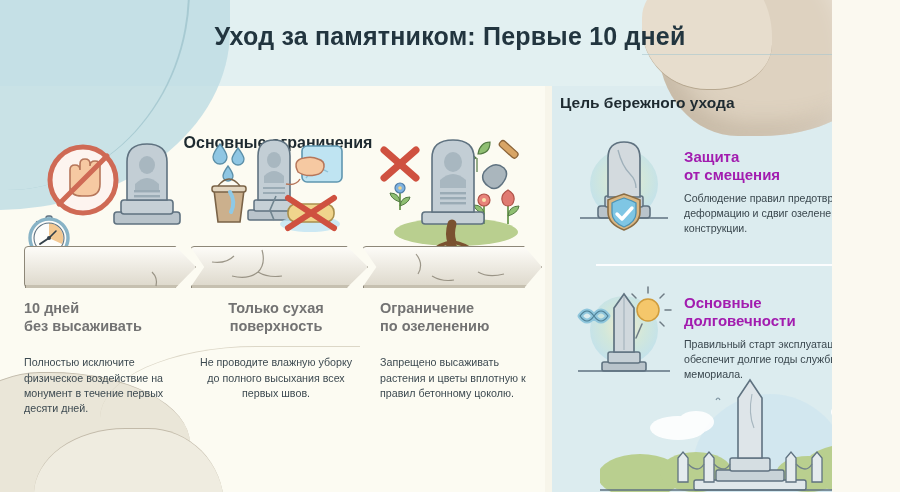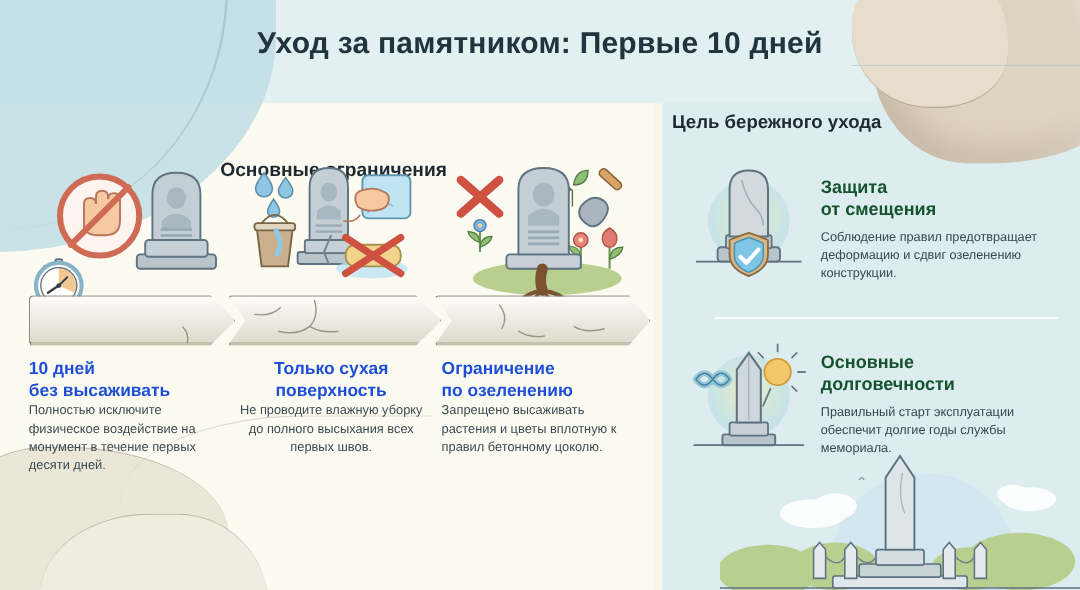"Уход за памятником: Первые 10" .page { width: 900px -> 832px }
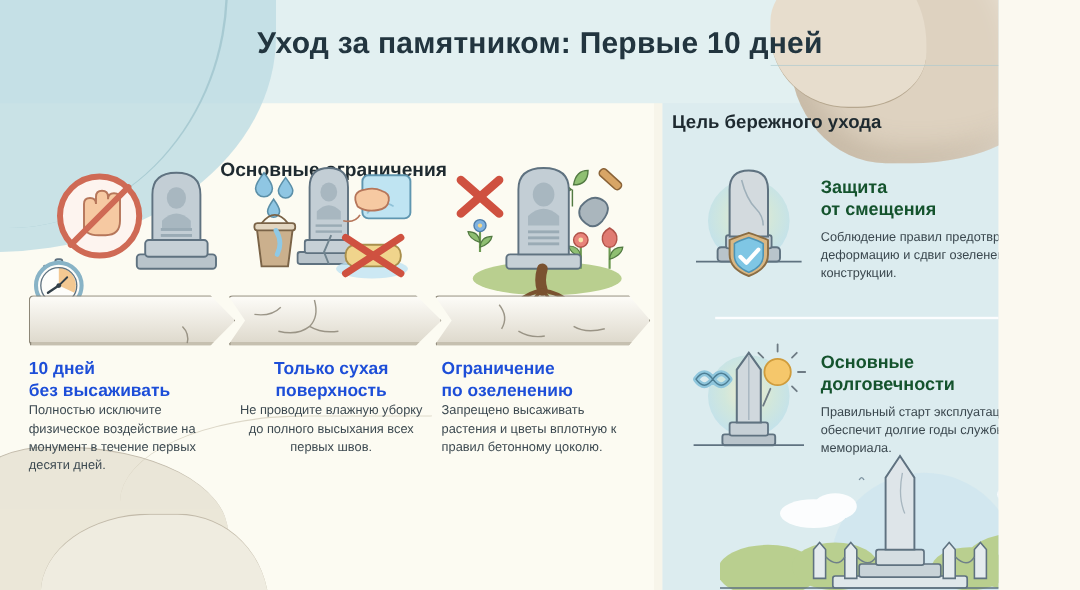"Защита" .benefit-title { color: #14532d -> #a21caf }
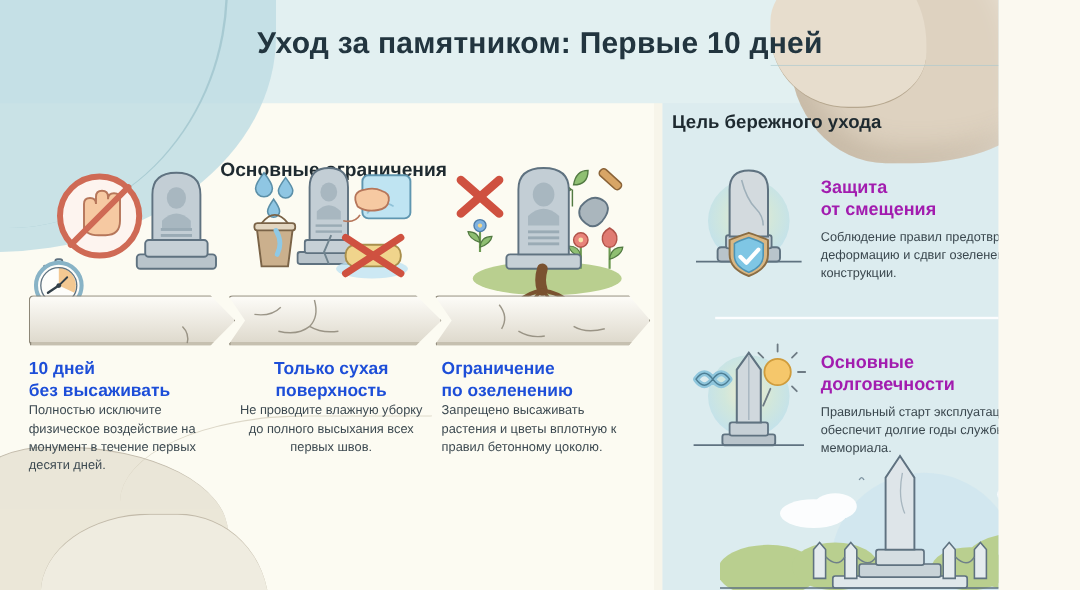"10 дней" .card-title { color: #1d4ed8 -> #737373; margin-bottom: 0 -> 20px }
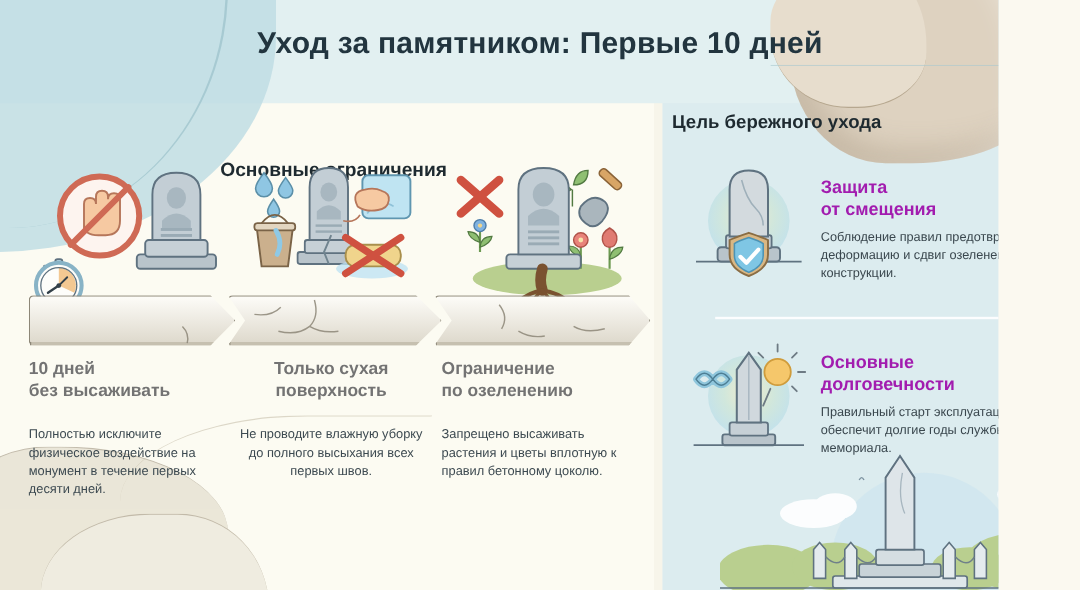"Ограничение" .card-text.c3 { left: 368px -> 380px }
